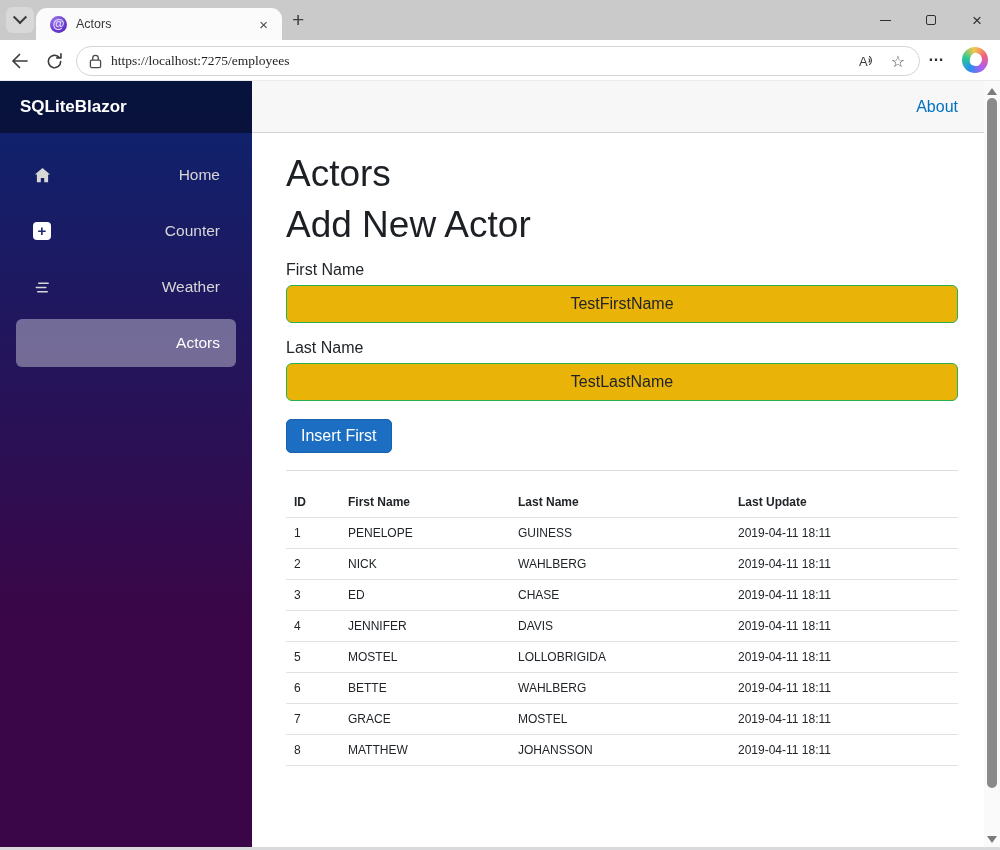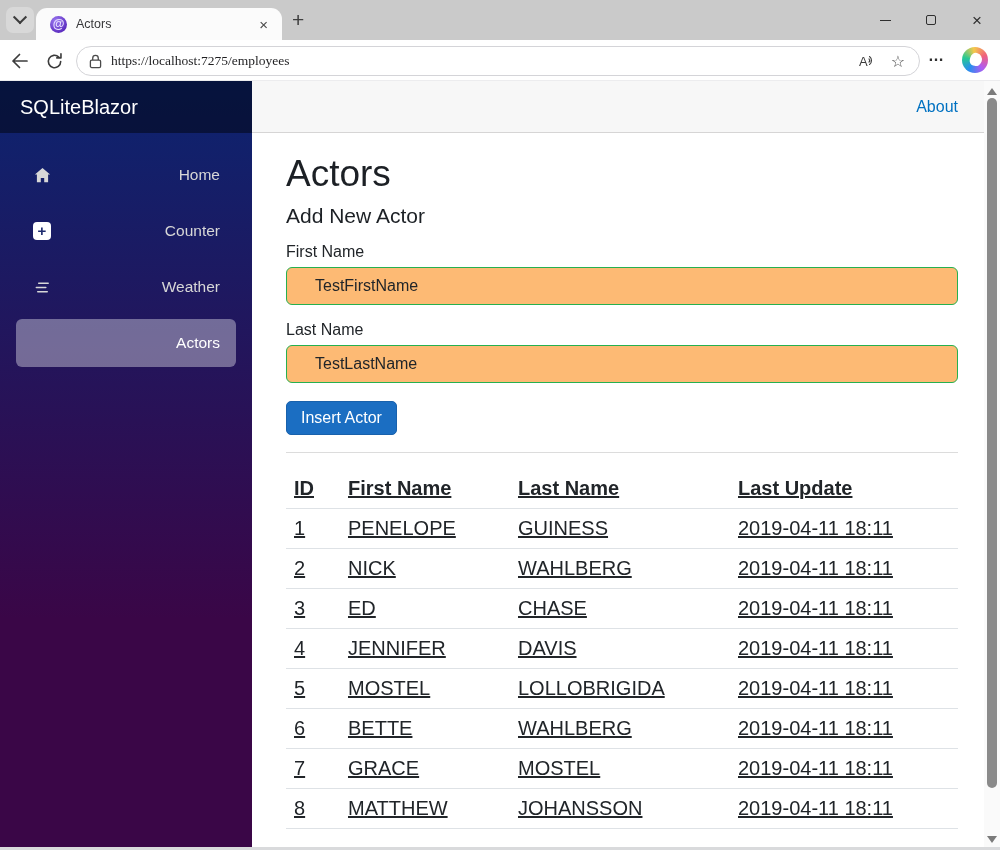"SQLiteBlazor" .brand { font-size: 20px -> 17px; font-weight: 400 -> 700 }
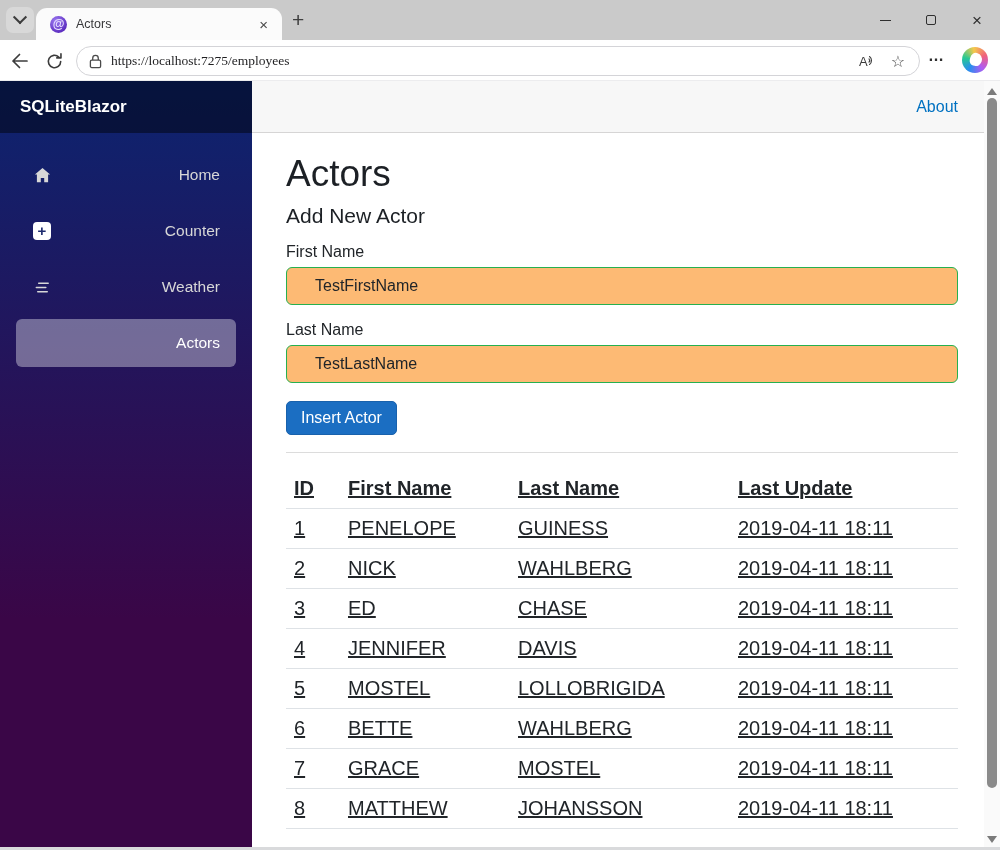"Add New Actor" .form-heading { font-size: 21px -> 37px }
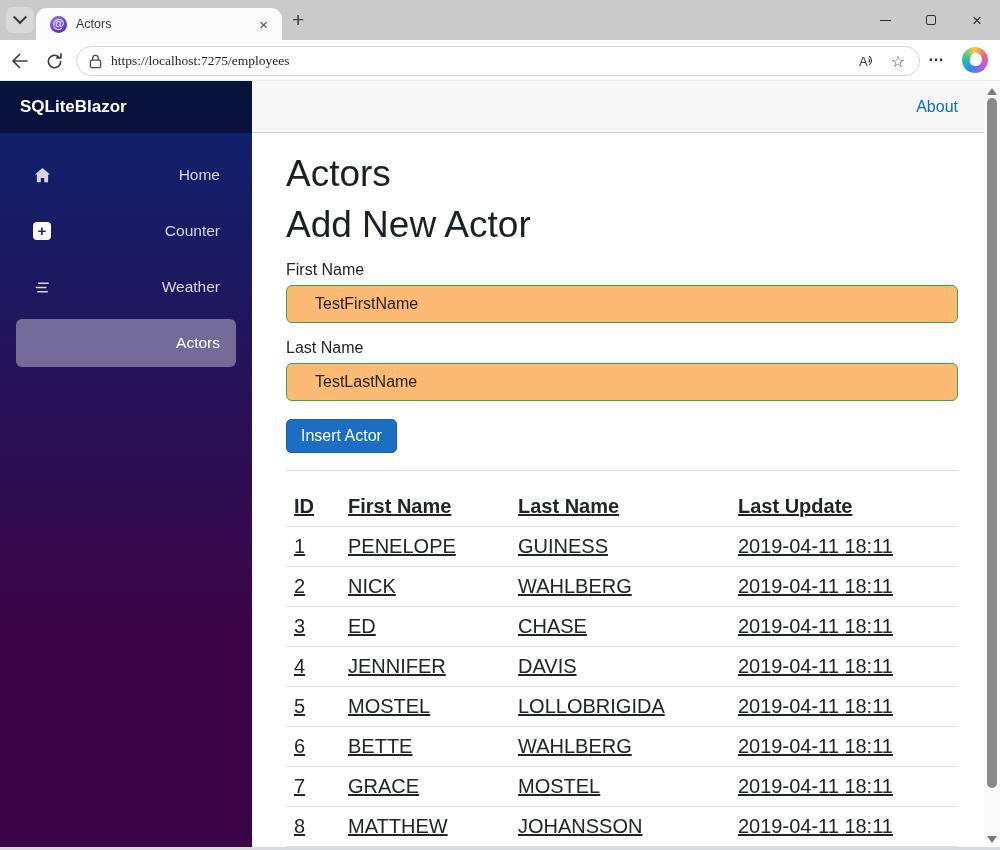"TestFirstName" .form-control { background: #fdba74 -> #eab308; text-align: none -> center }
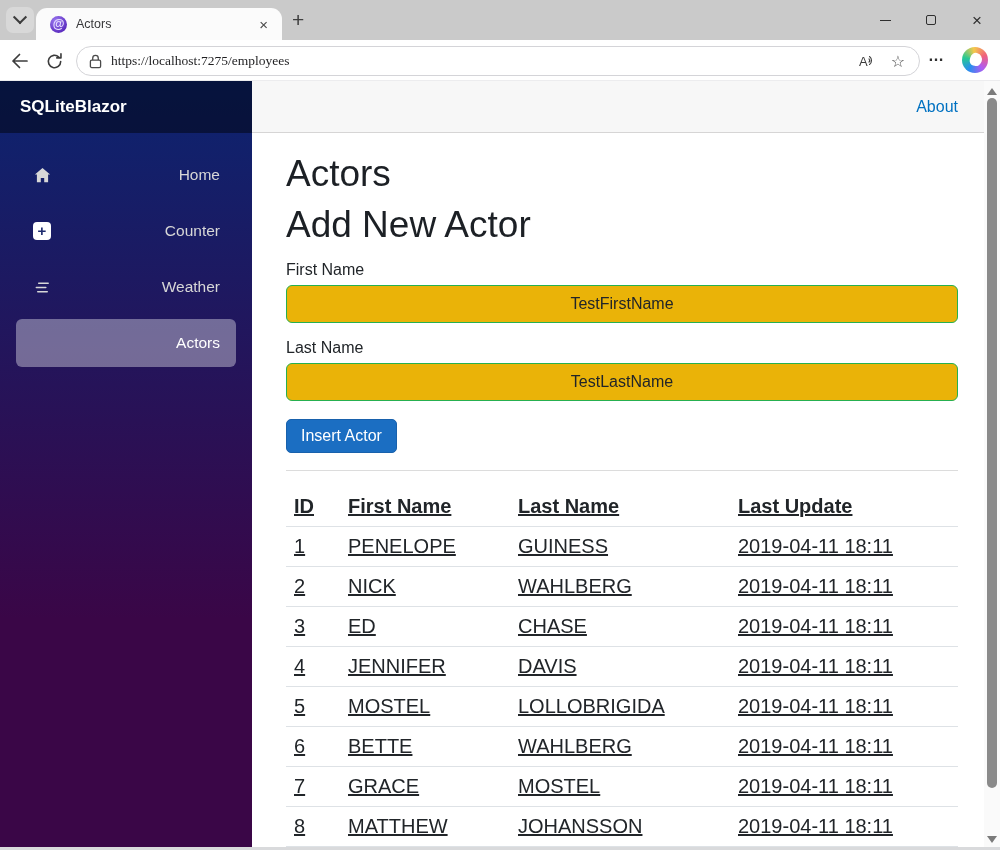"Insert Actor" button.btn-primary { text: Actor -> First }
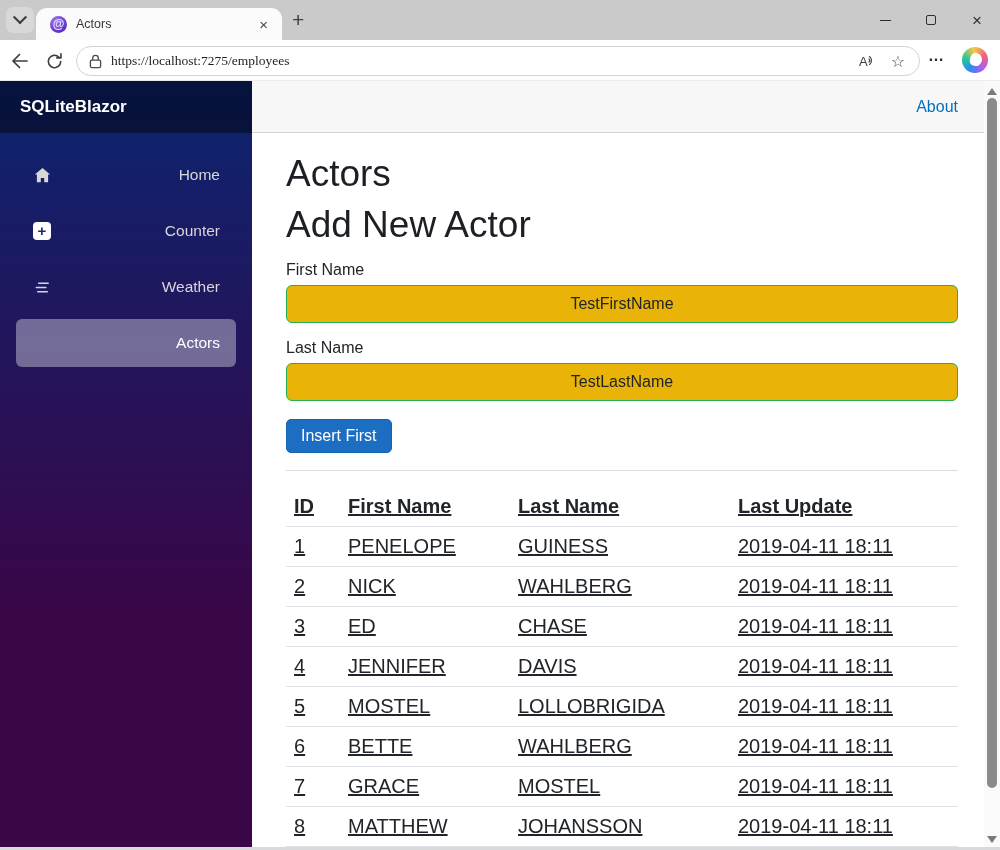"ID" table.actors { font-size: 20px -> 12px; text-decoration: underline -> none }
